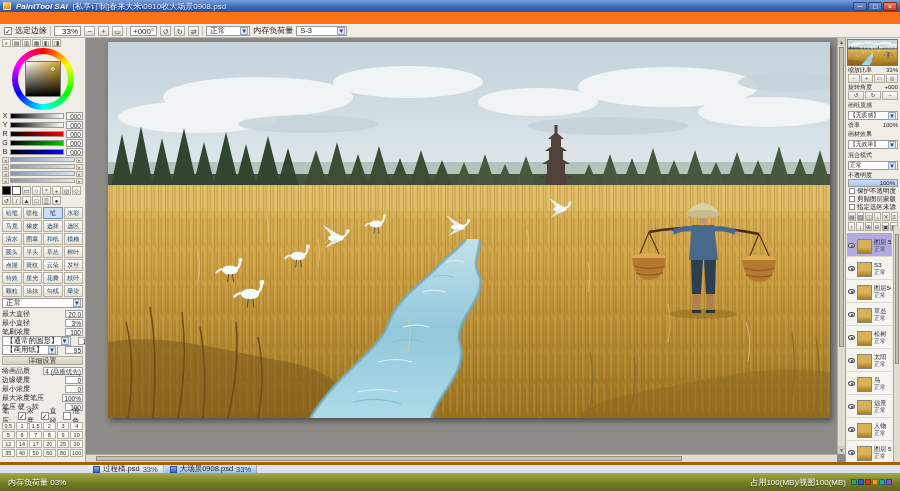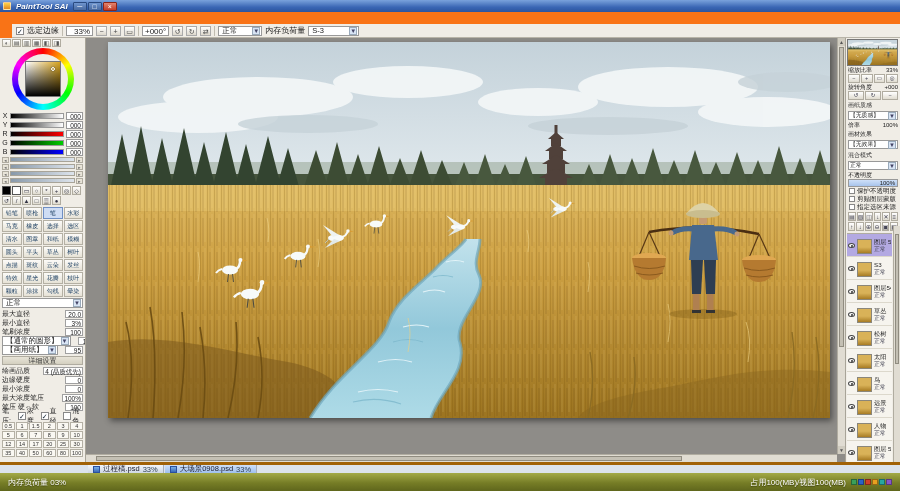"[私享订制]春来大米\0910收大场景0908.psd" span.doctitle { html: none -> <span>[私享订制]春来大米\0910收大场景0908.psd</span> }
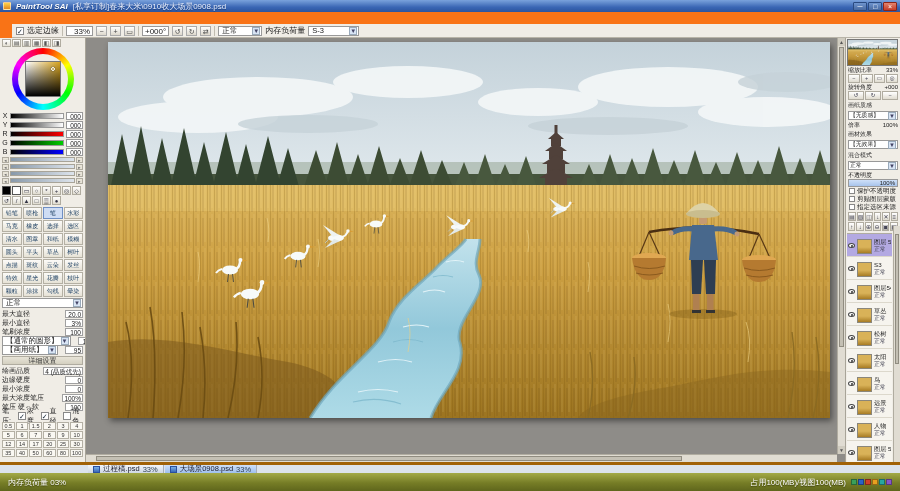"选定边缘" .toolbar { margin-left: 12px -> none }
